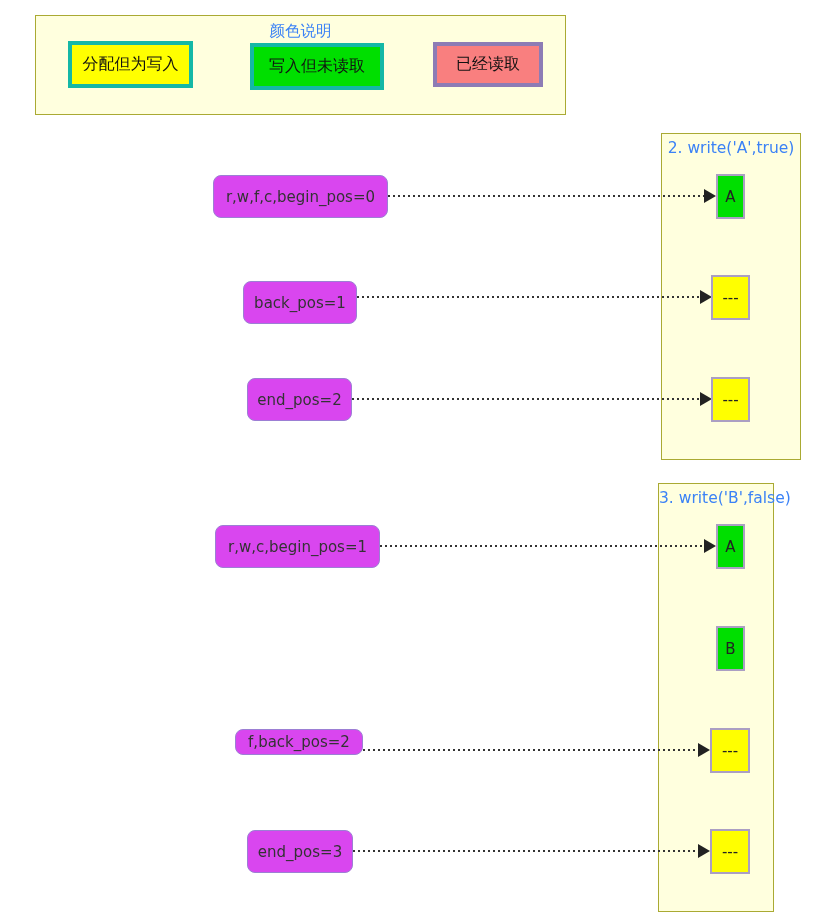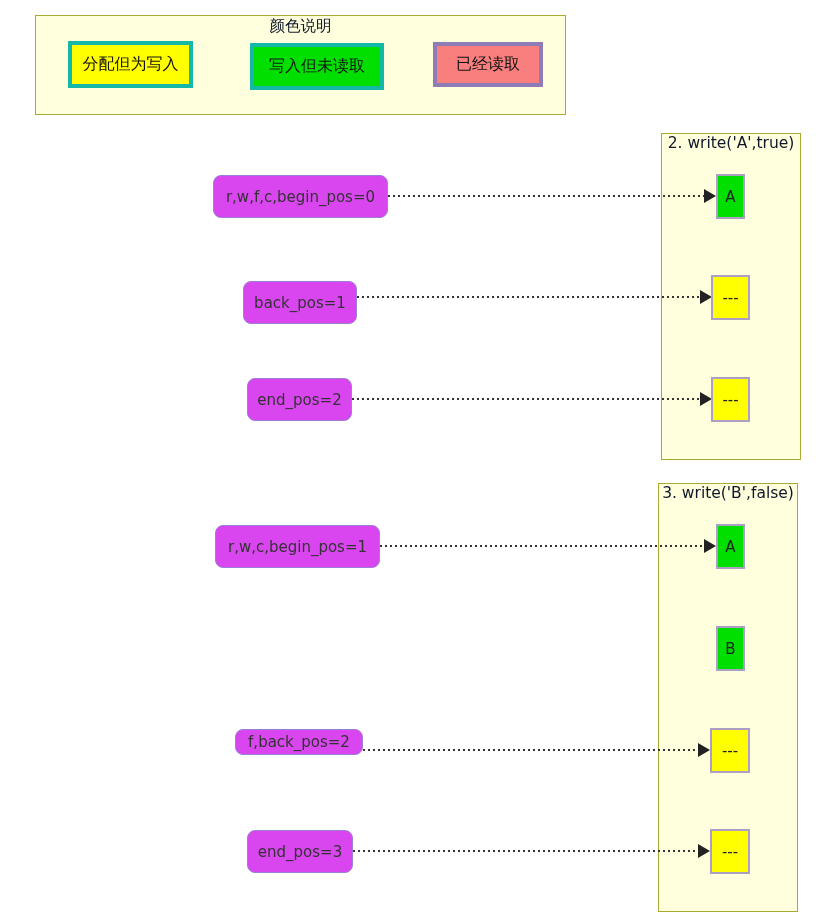"颜色说明" .panel-title { color: #0f172a -> #3b82f6; padding-top: none -> 5px }
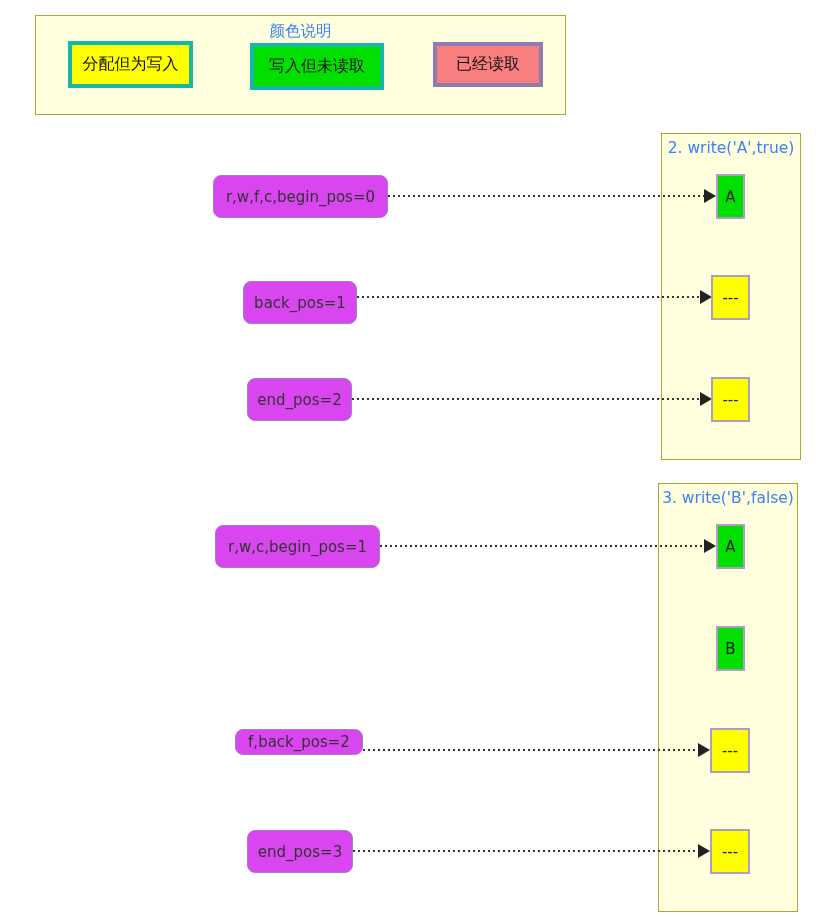"3. write('B',false)" div.panel { width: 140px -> 116px }
